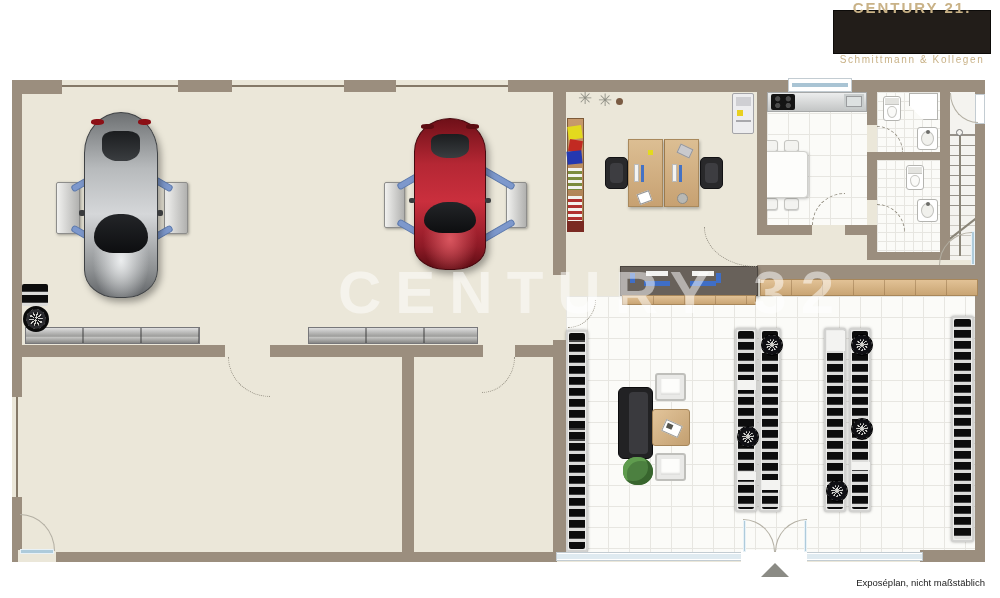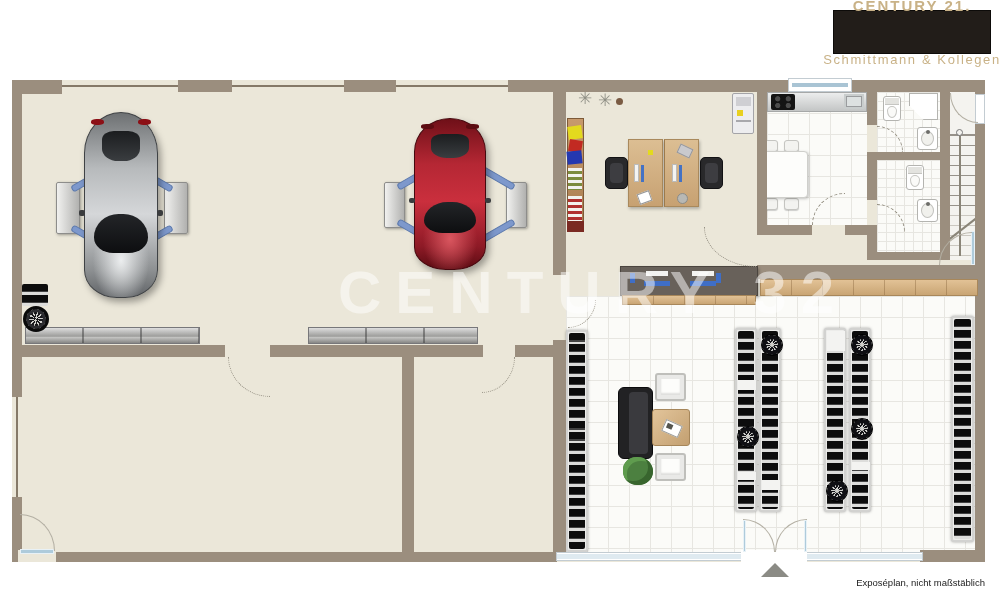"Schmittmann & Kollegen" #logo .s { font-size: 13px -> 10px }
